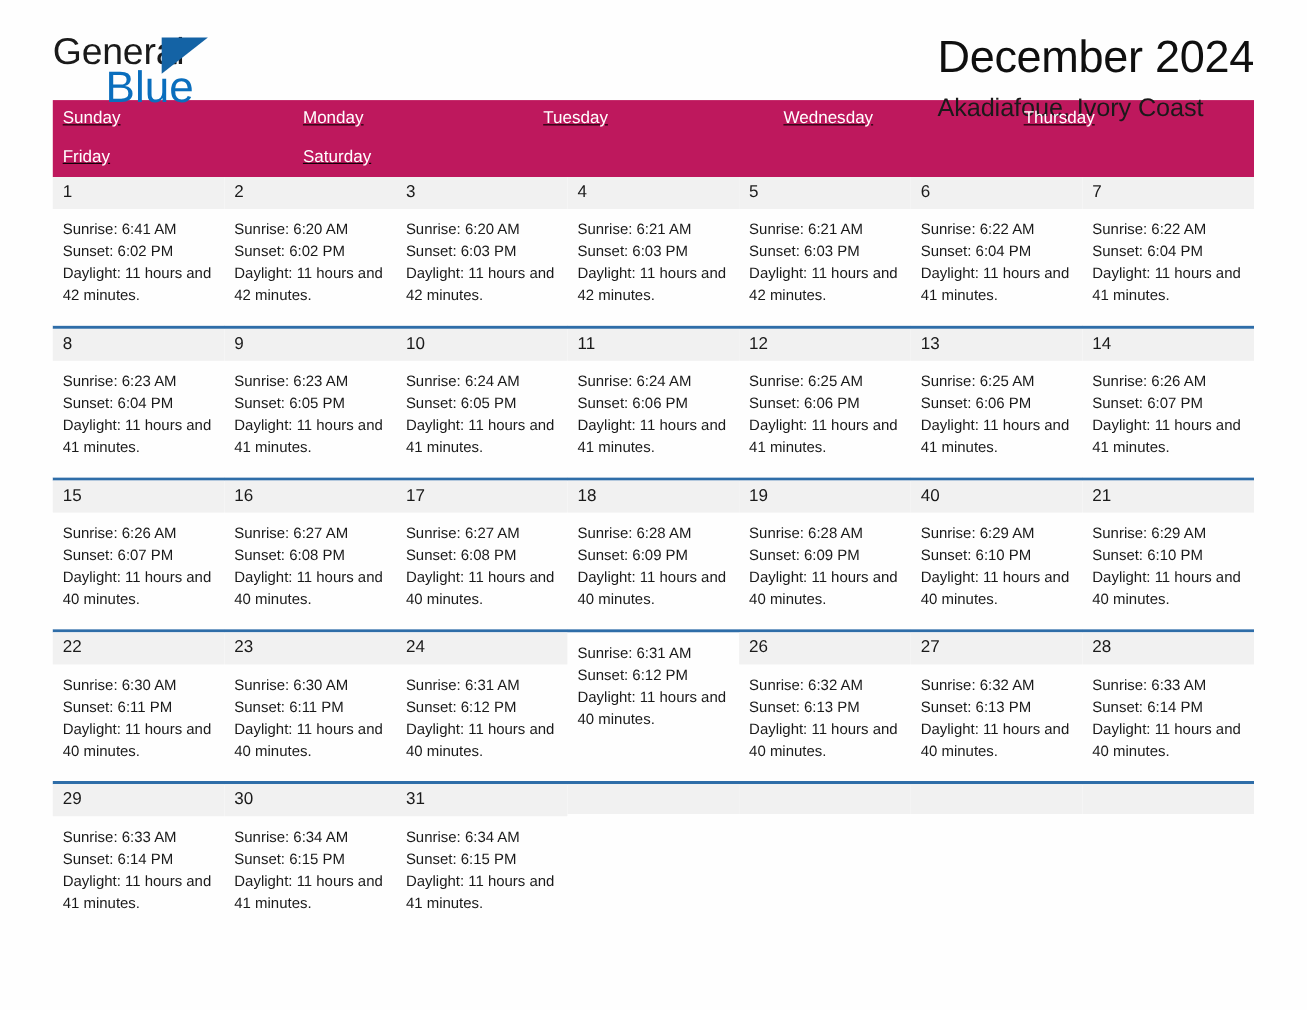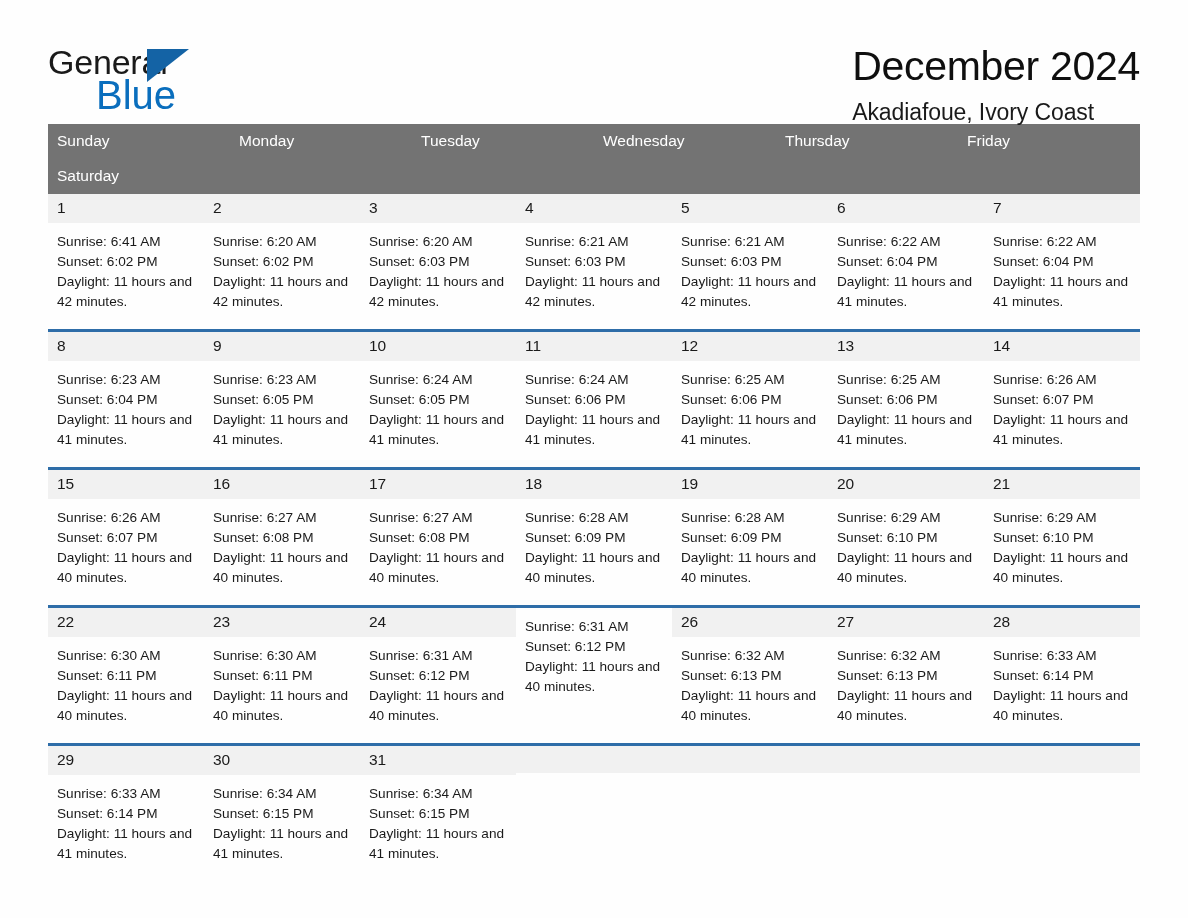"General" .masthead { height: 124px -> 91px; padding-top: 45px -> 30px }
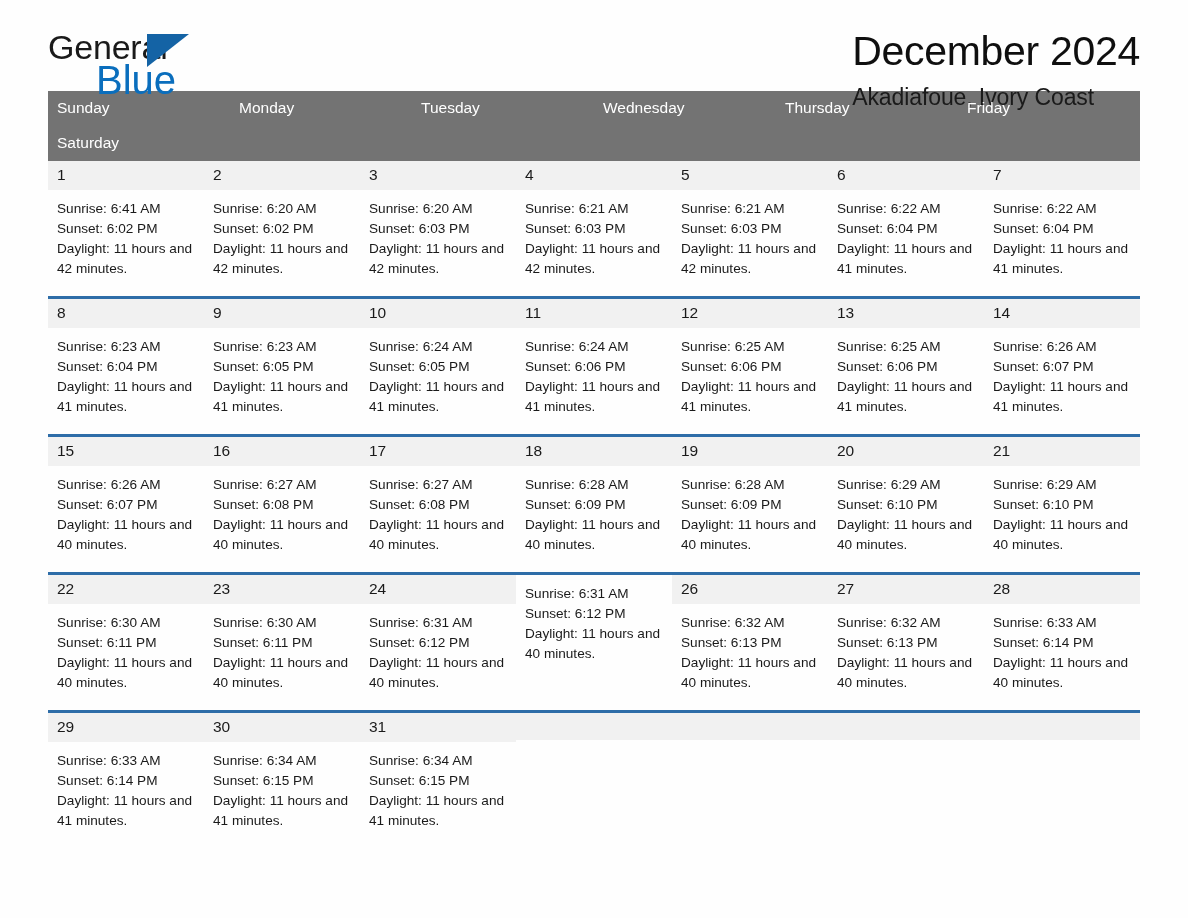"Sunday" .weekday-row { background: #737373 -> #be185d; grid-template-columns: repeat(6, 1fr) -> repeat(5, 1fr); text-decoration: none -> underline }
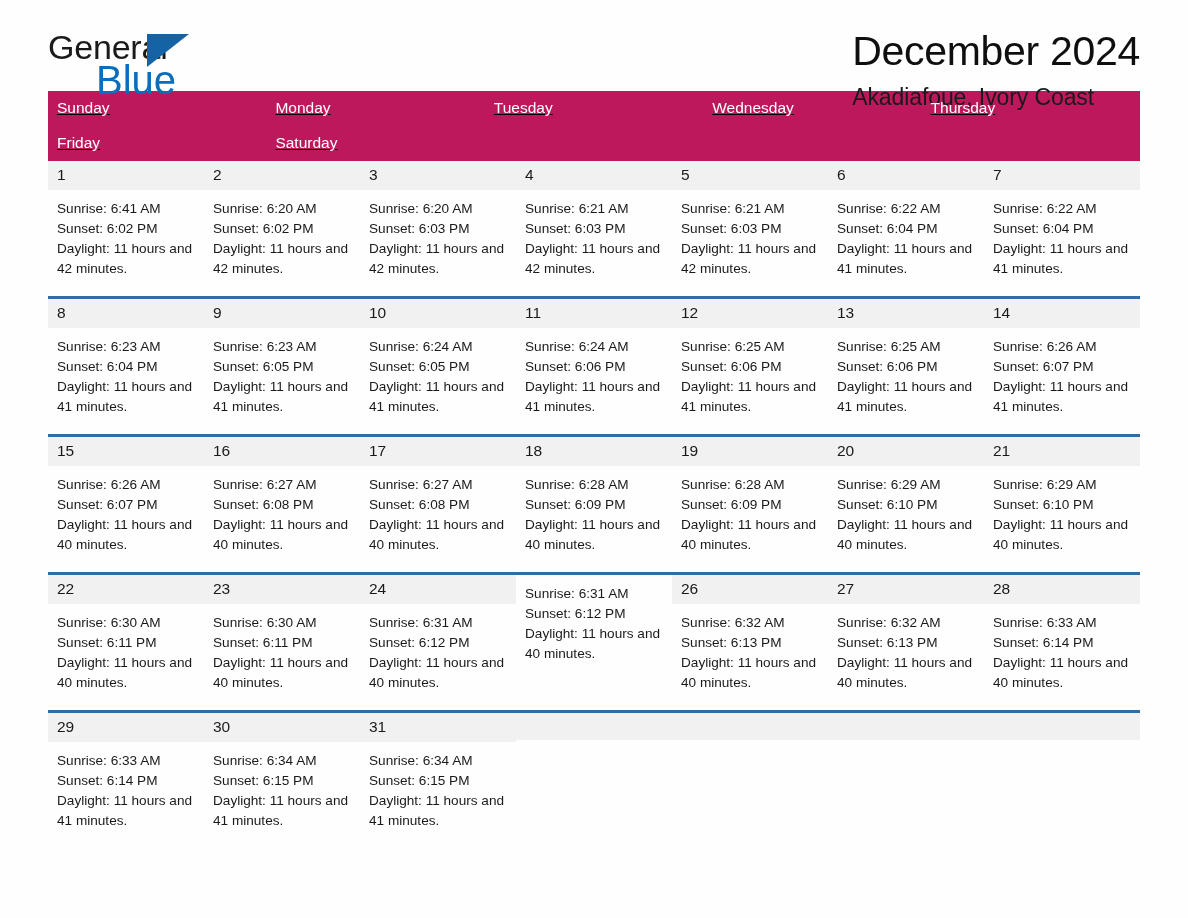"20" span.daynum { text: 20 -> 40 }
